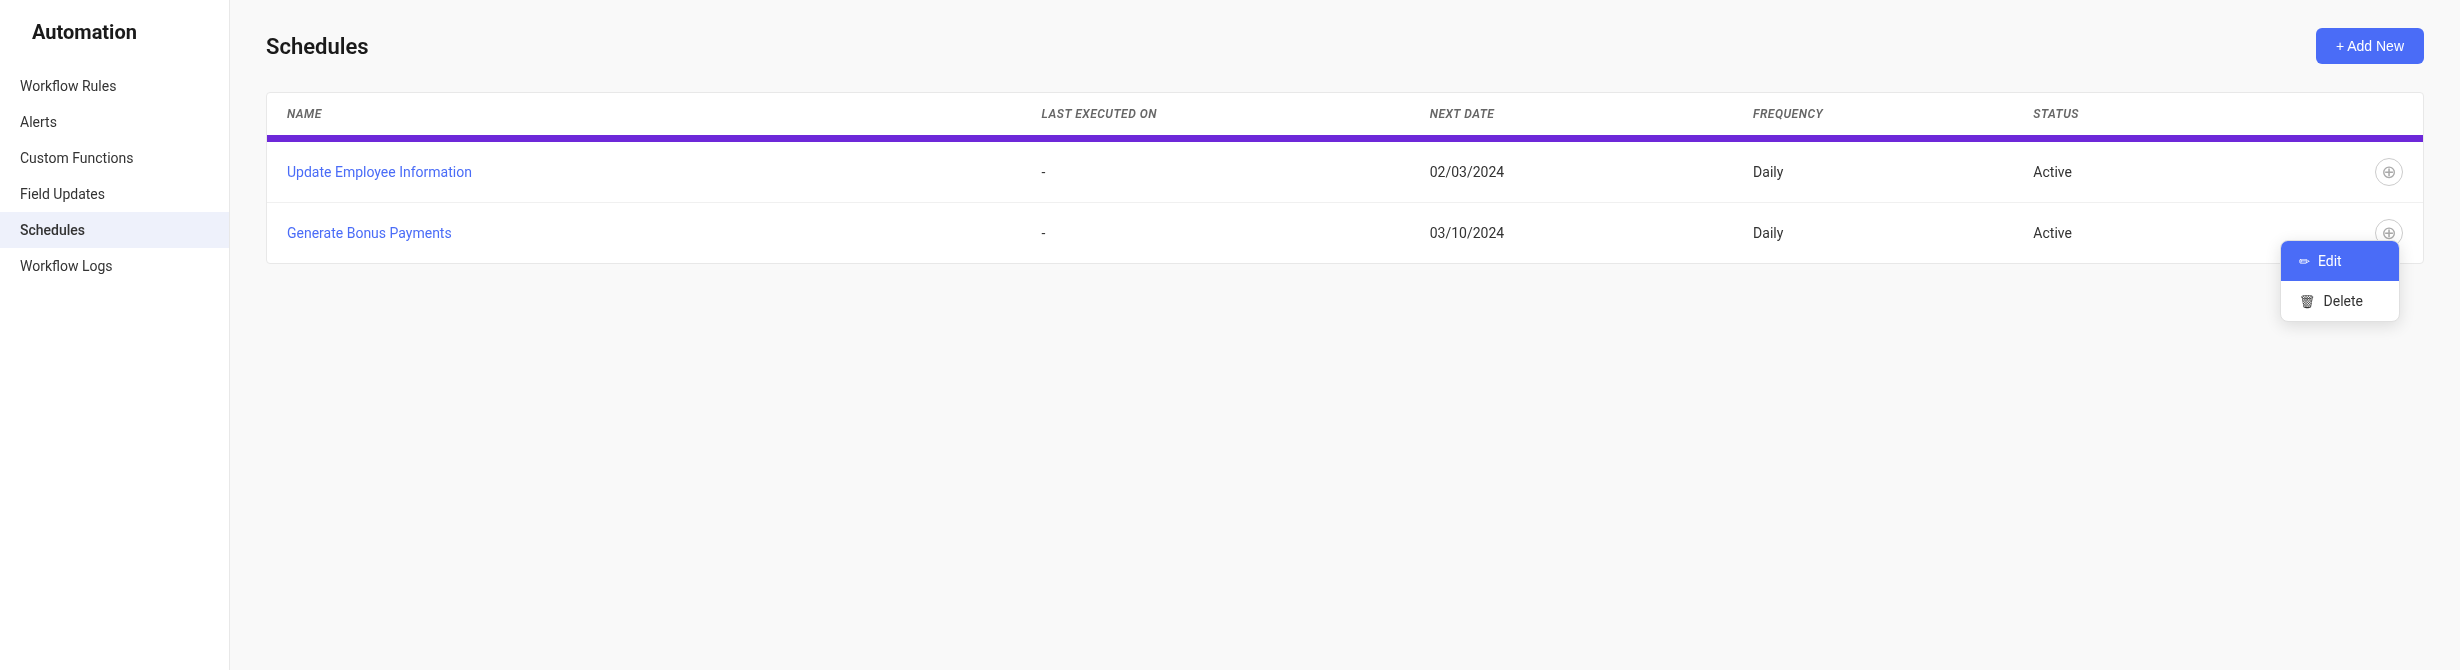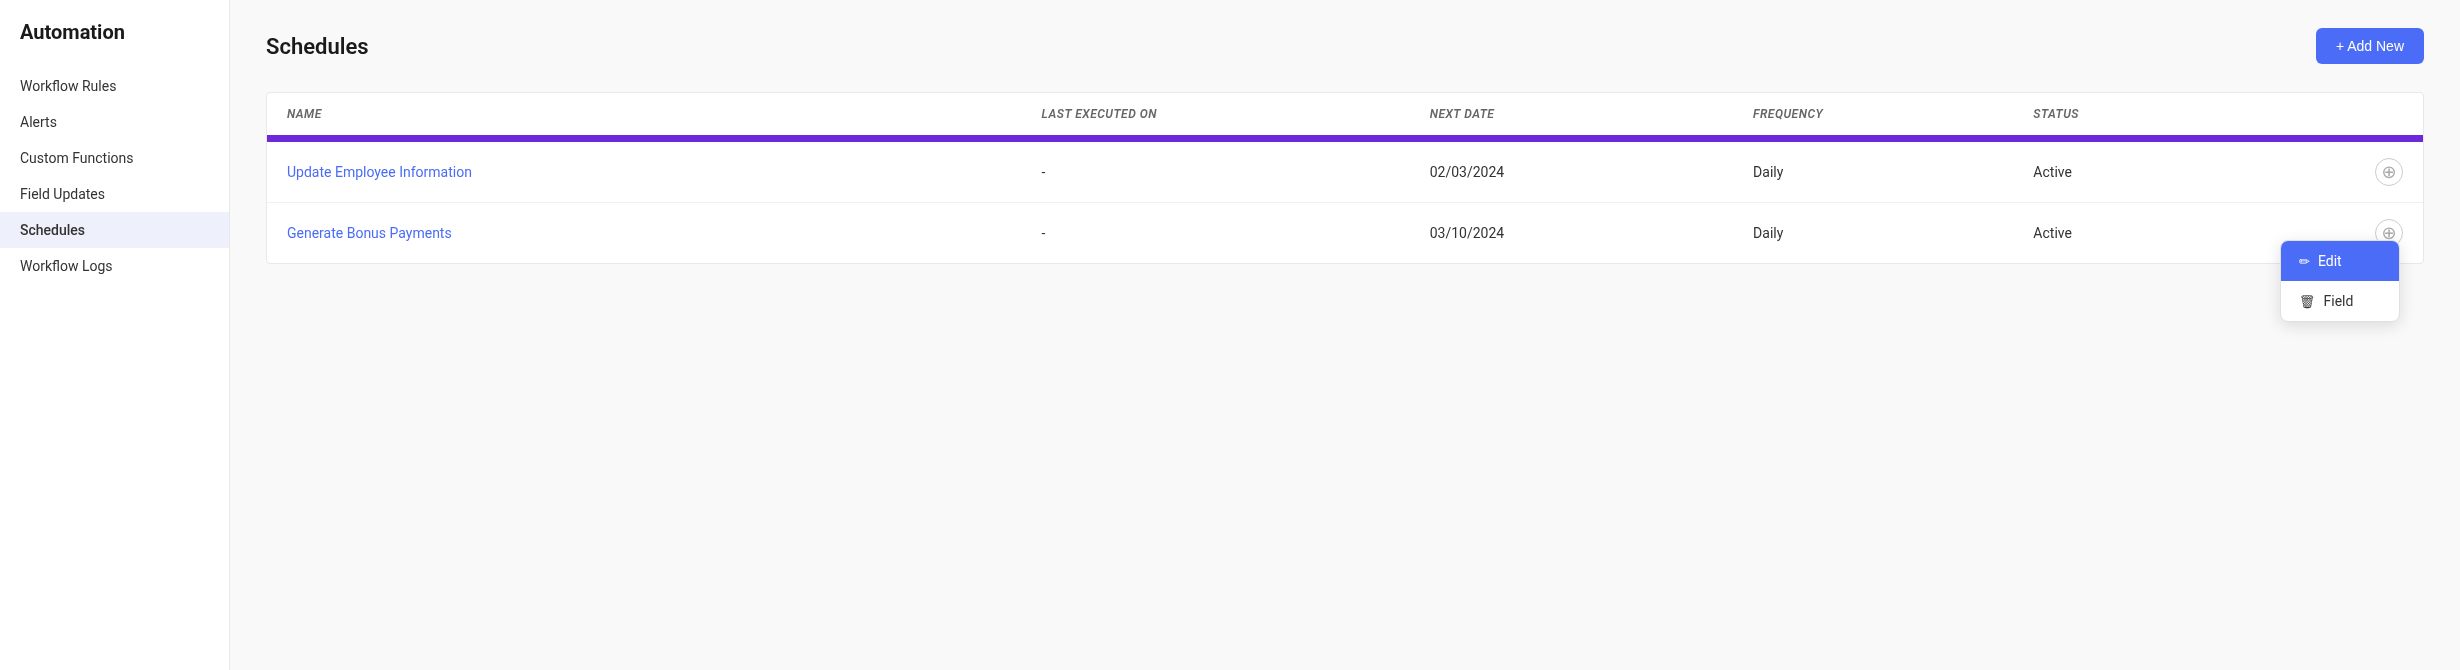"Automation" .sidebar-title { padding: 0 20px 24px 20px -> 0 20px 24px 32px }
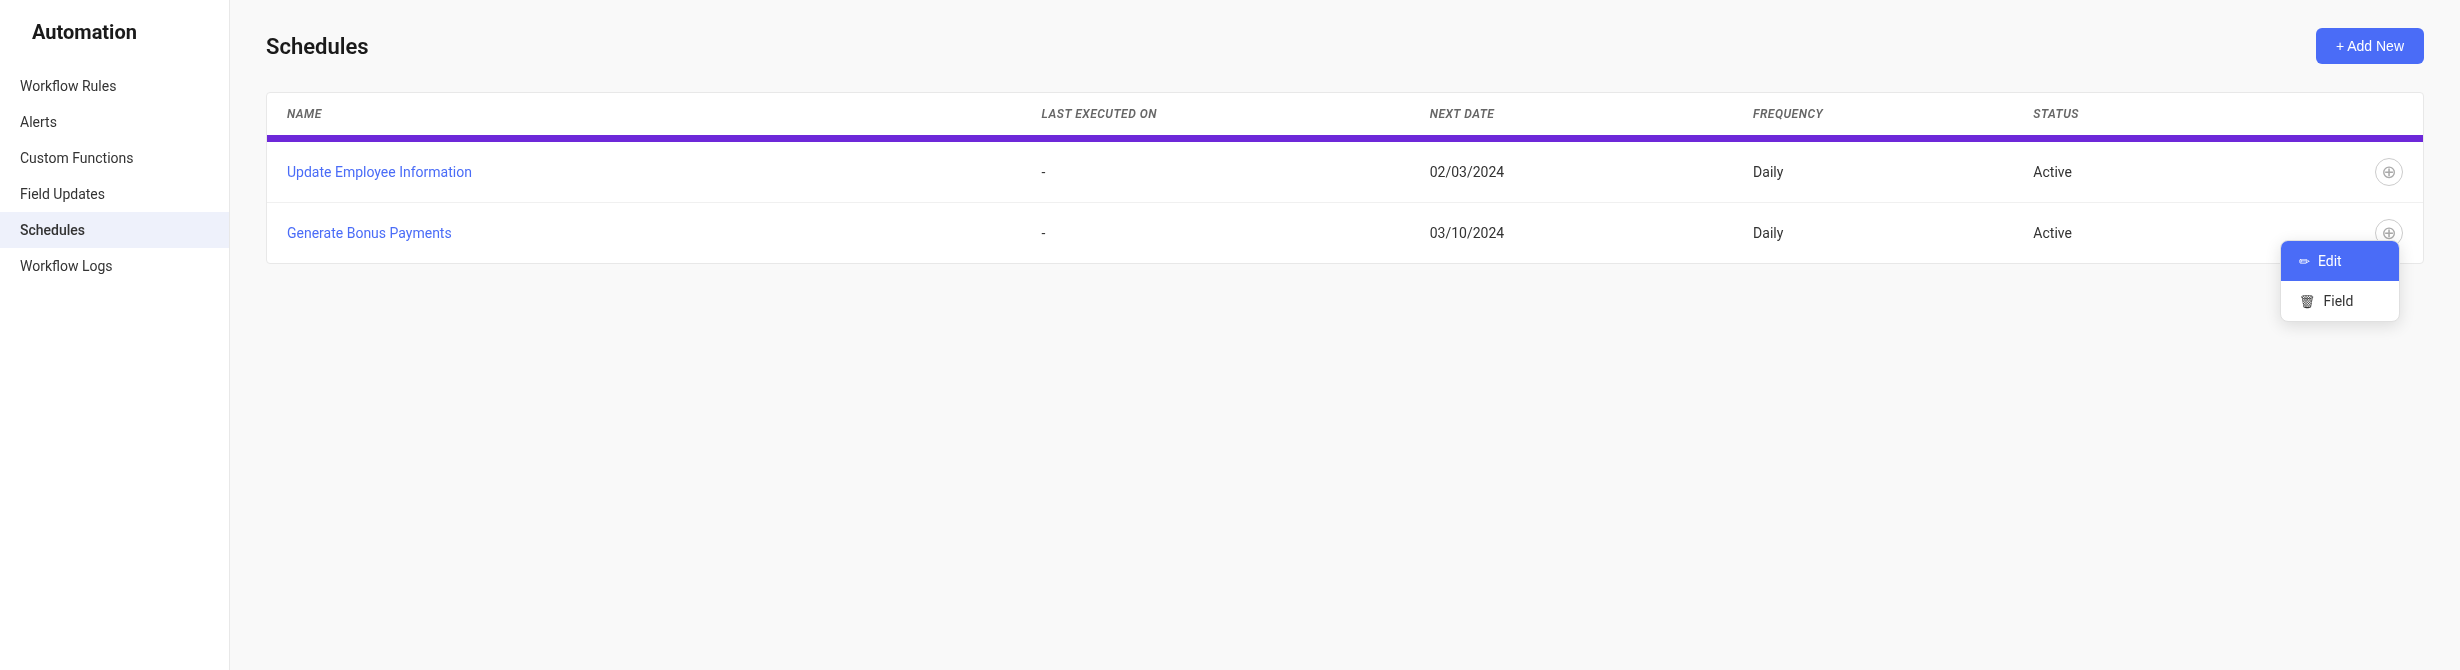"Field" span { text: Field -> Delete }
